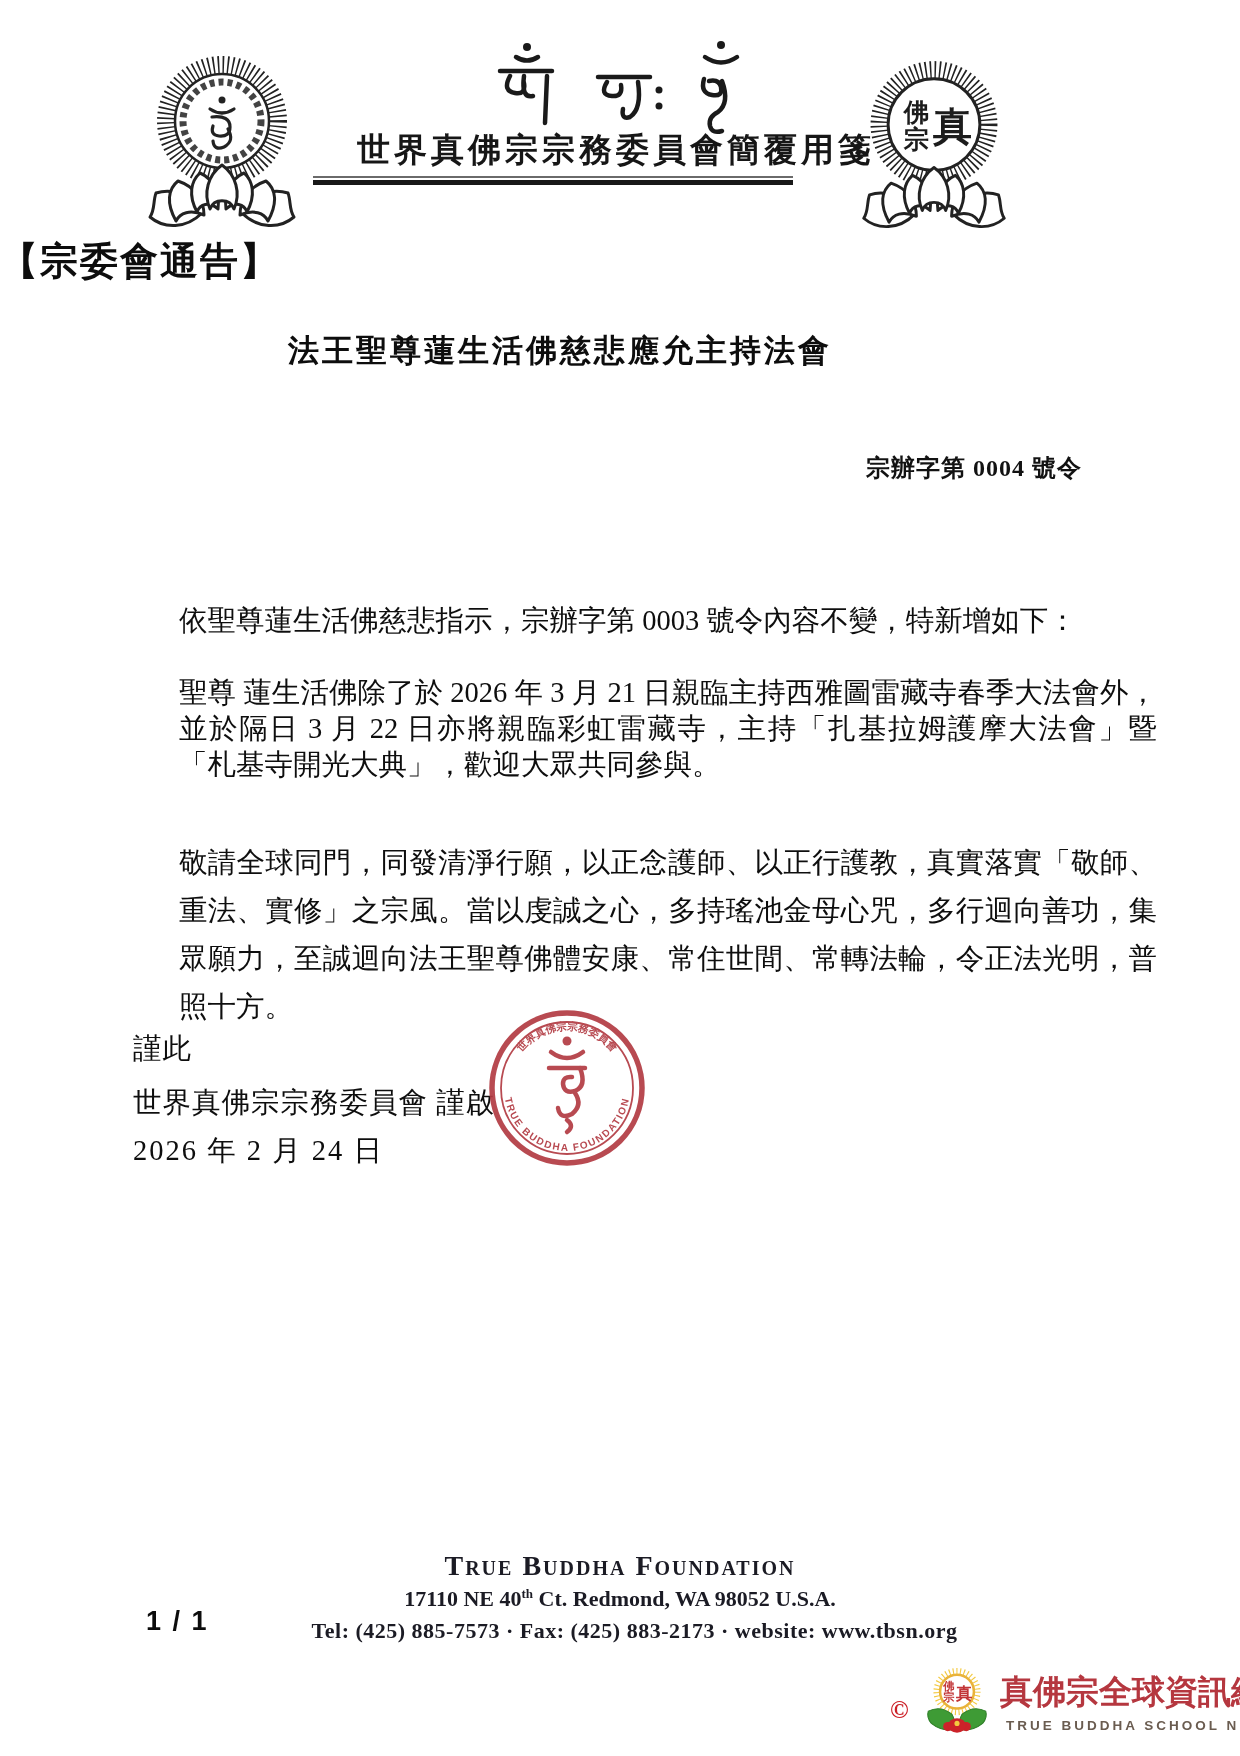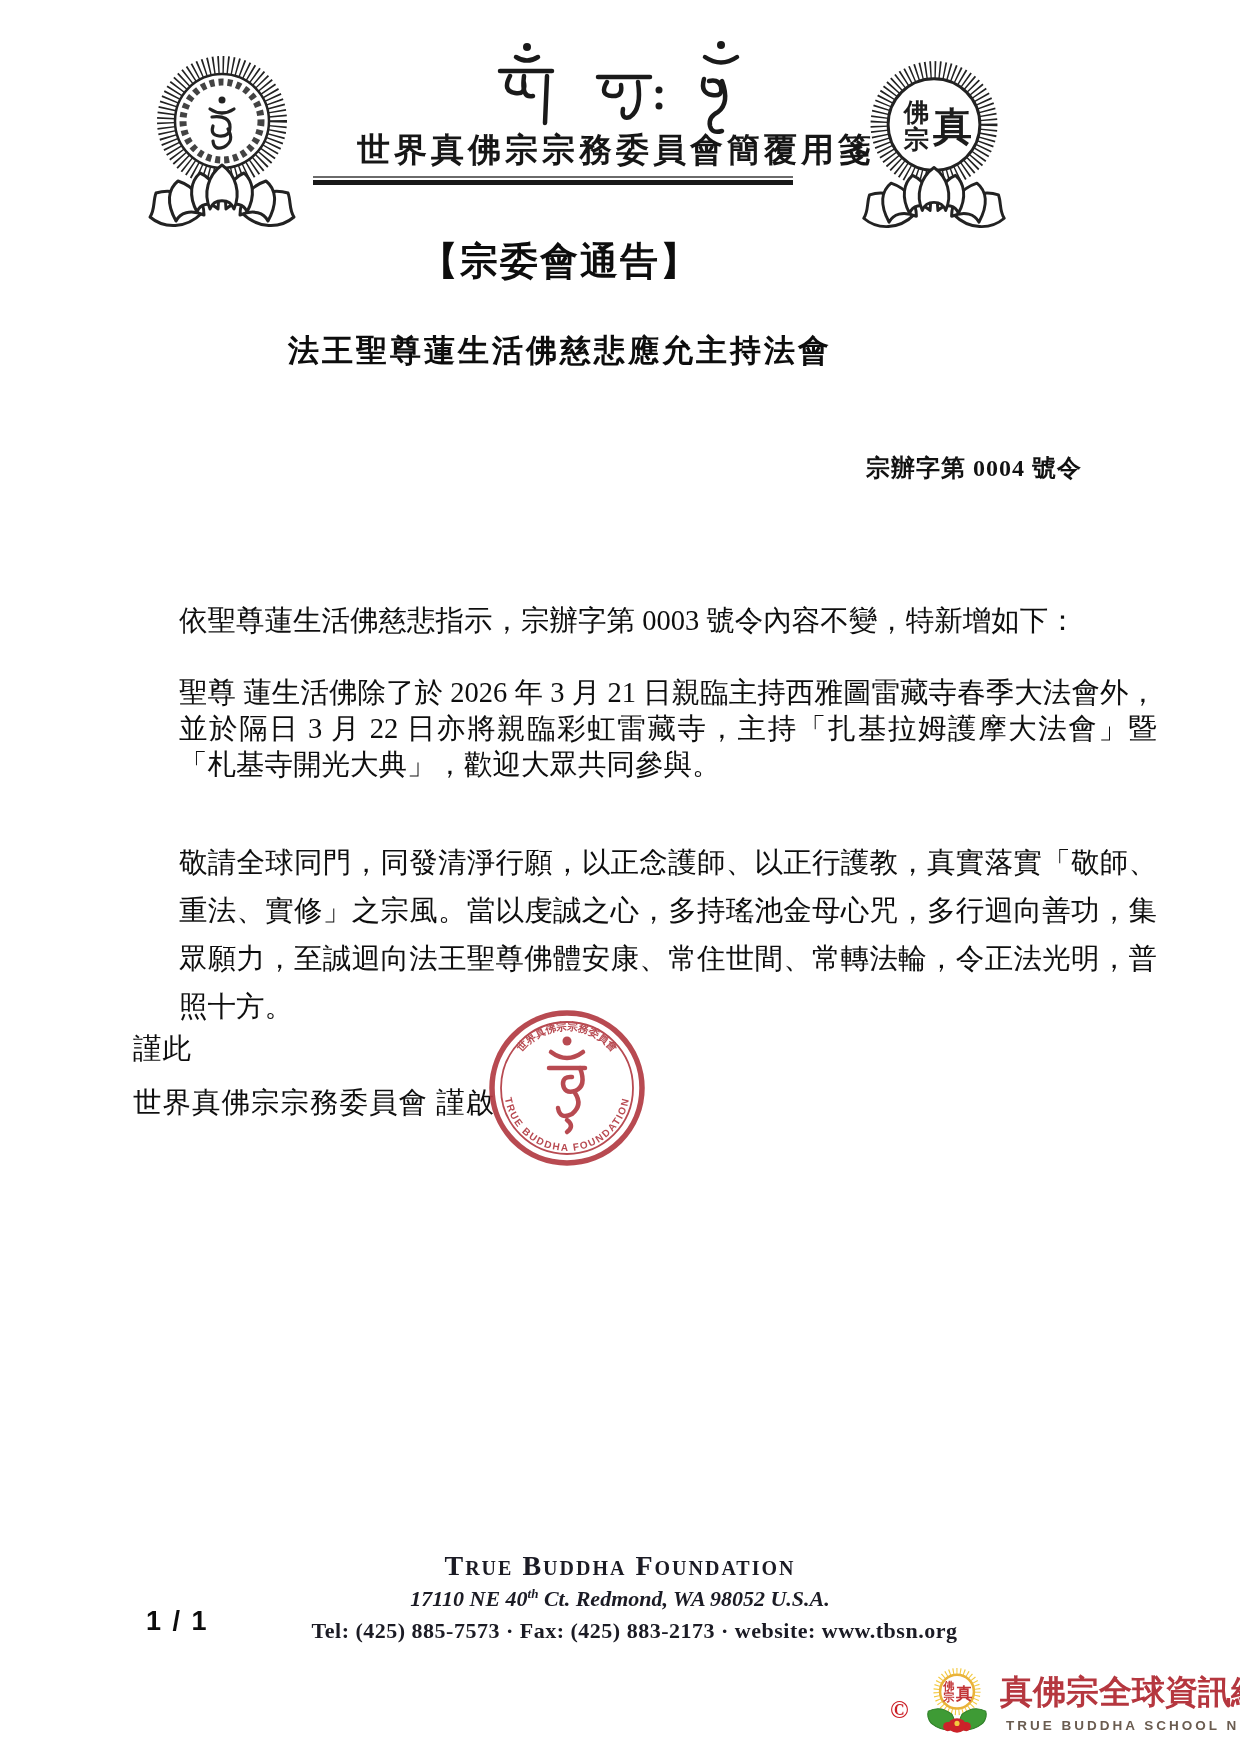"【宗委會通告】" .notice-title { text-align: center -> none }
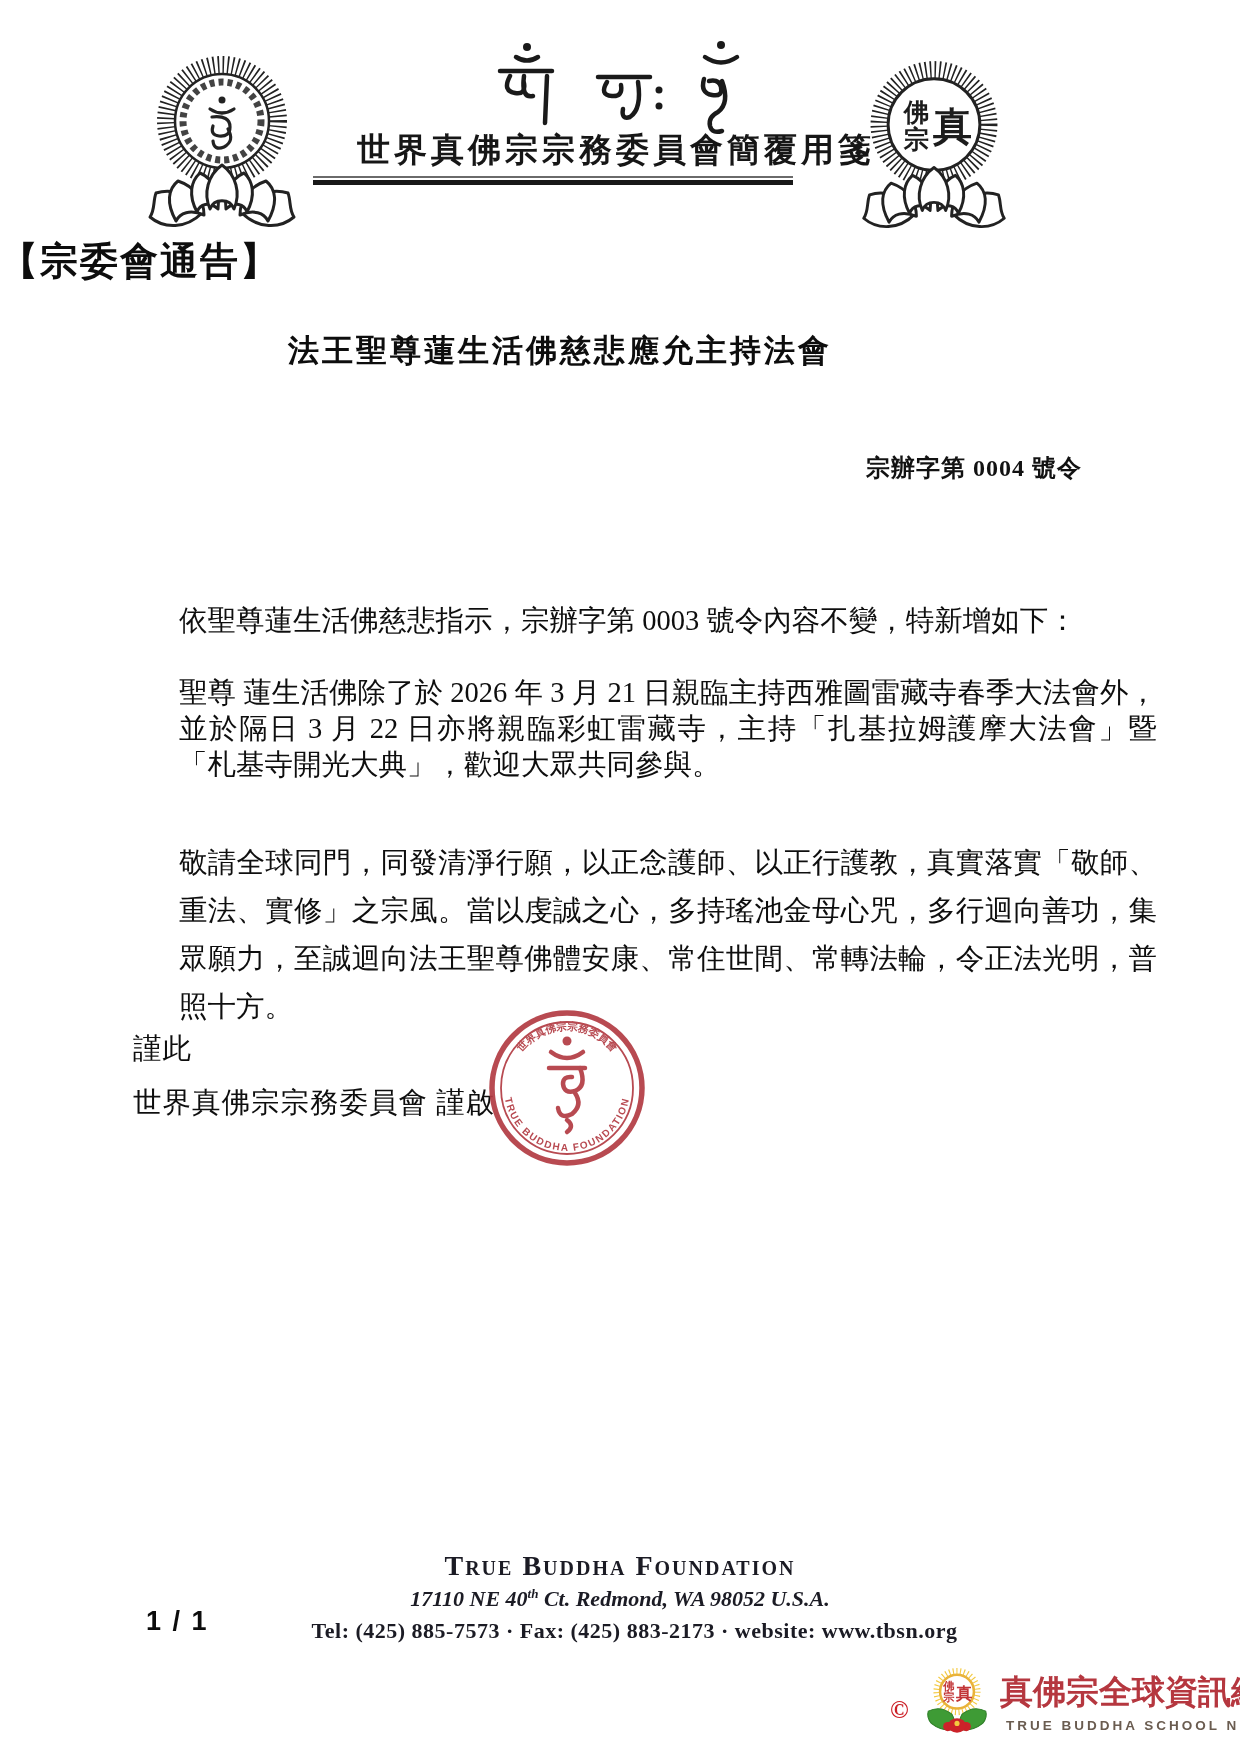"2026 年 2 月 24" div.closing-line { html: none -> <div>2026 年 2 月 24 日</div> }
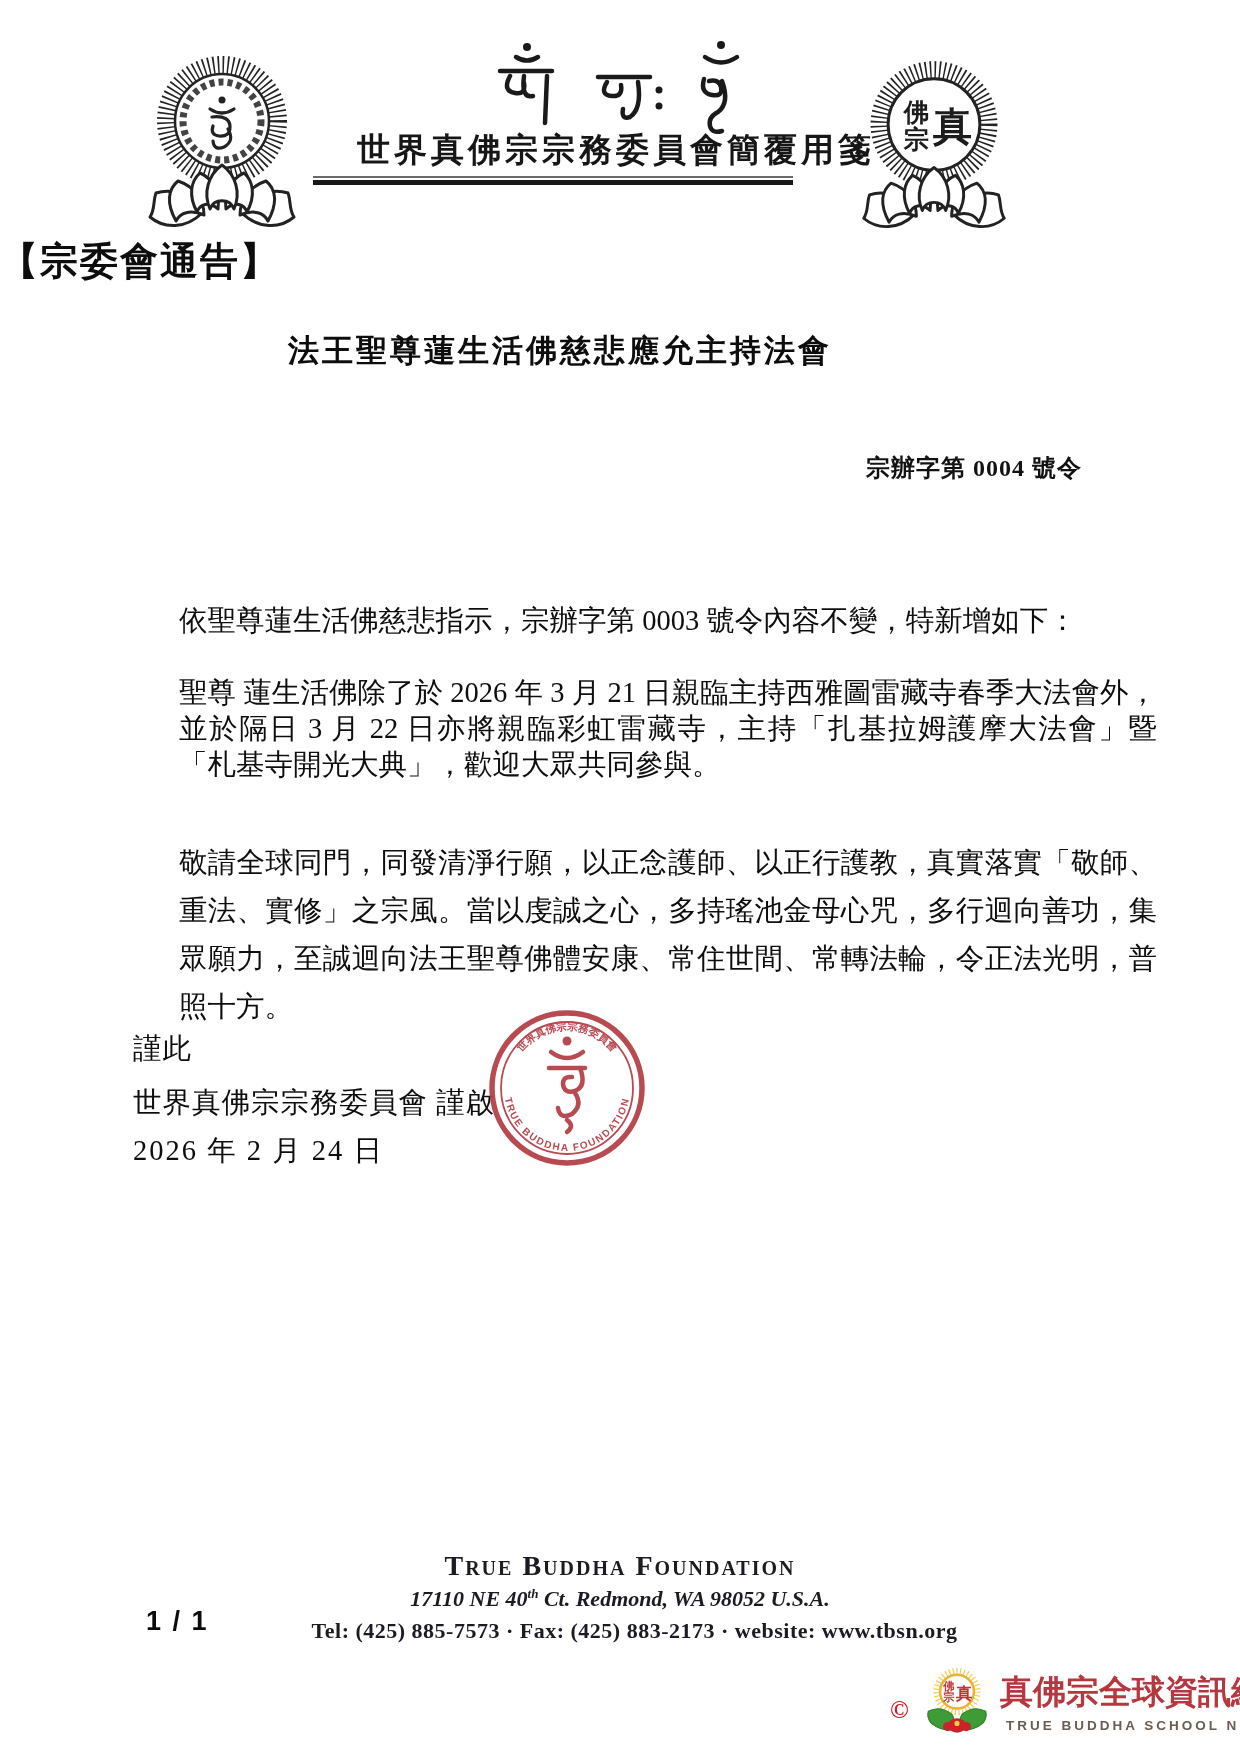"17110 NE 40th Ct. Redmond," .footer-address { font-style: italic -> none }
